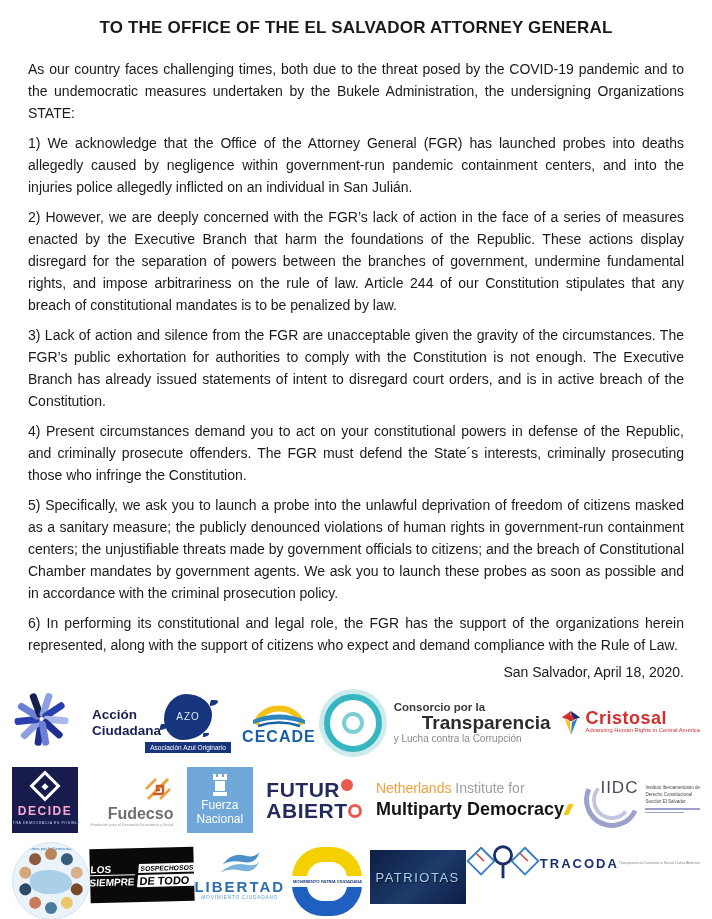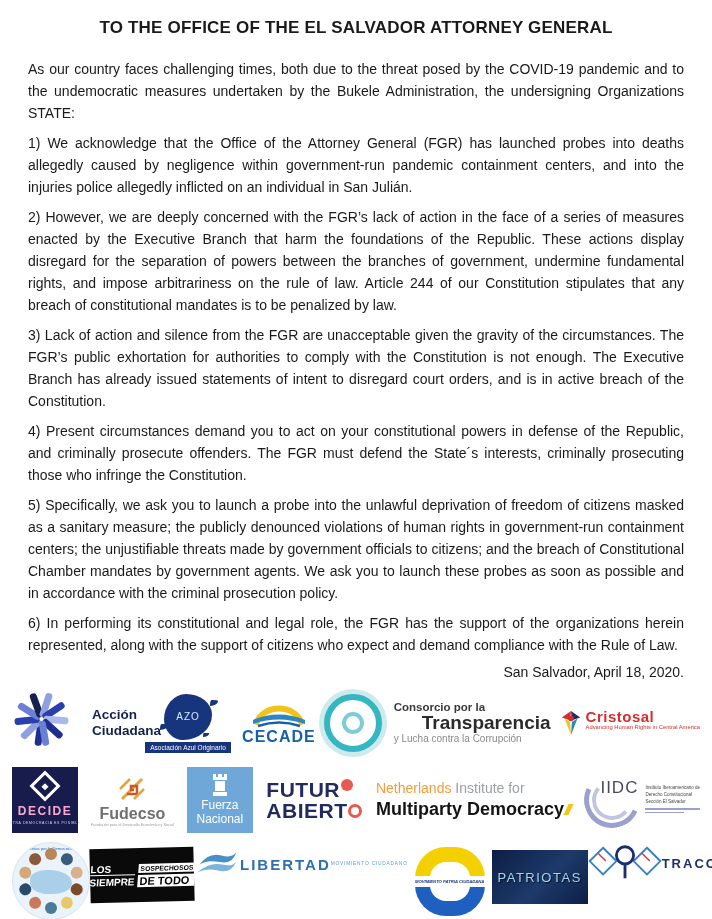"Cristosal" .cristosal-label { font-size: 15px -> 18px }
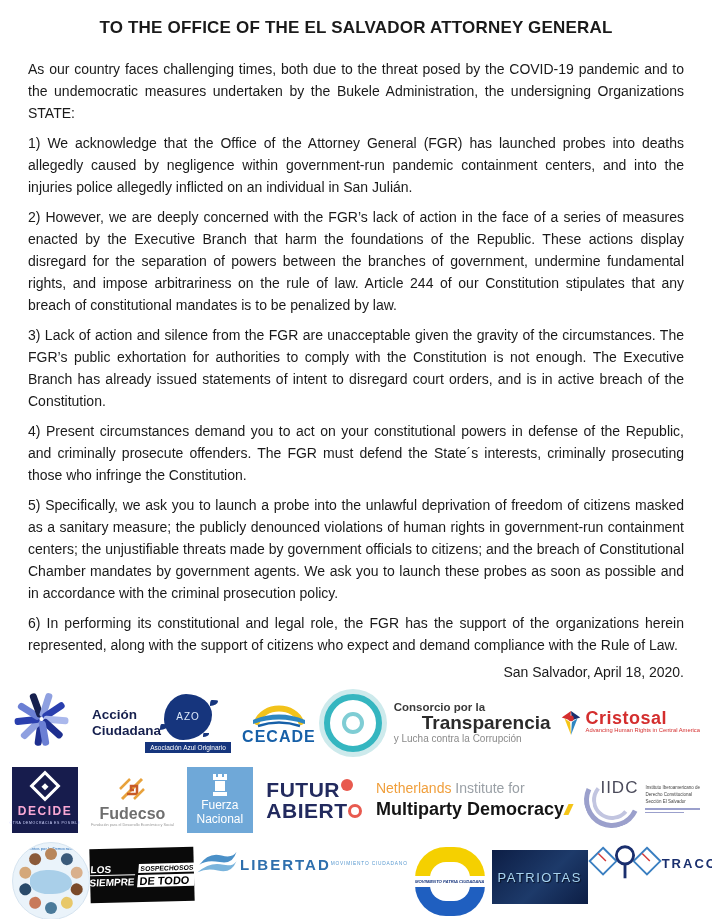"Fudecso" .logo-fudecso { align-items: center -> flex-end }
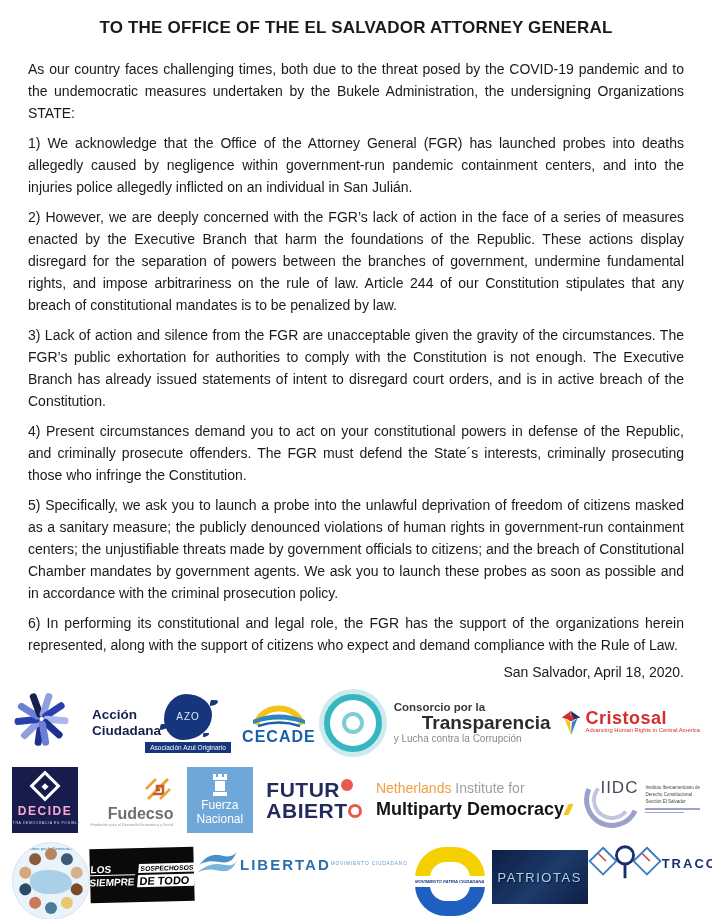"LIBERTAD" .logo-libertad { flex-direction: row -> column }
